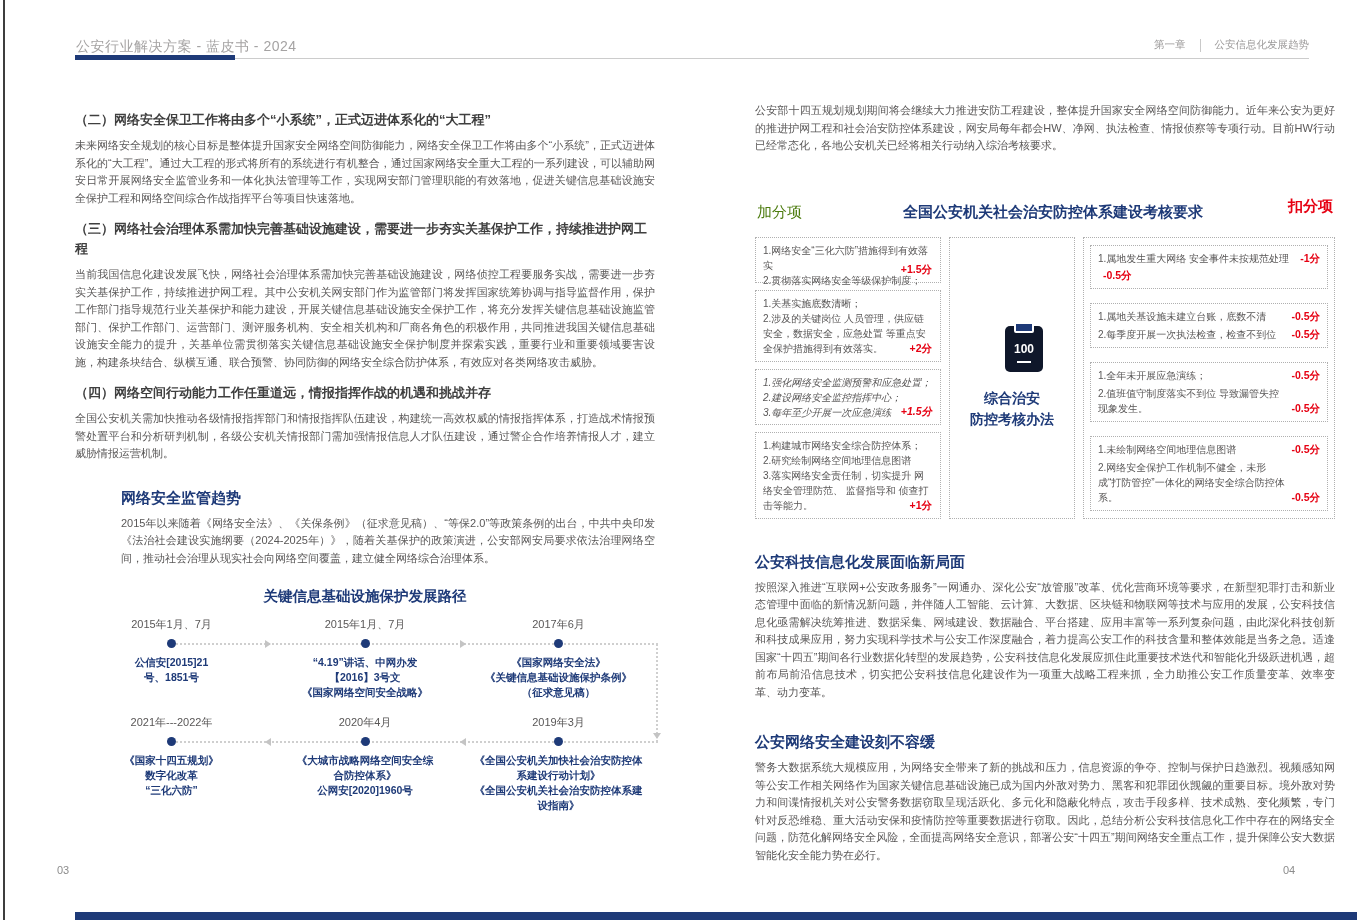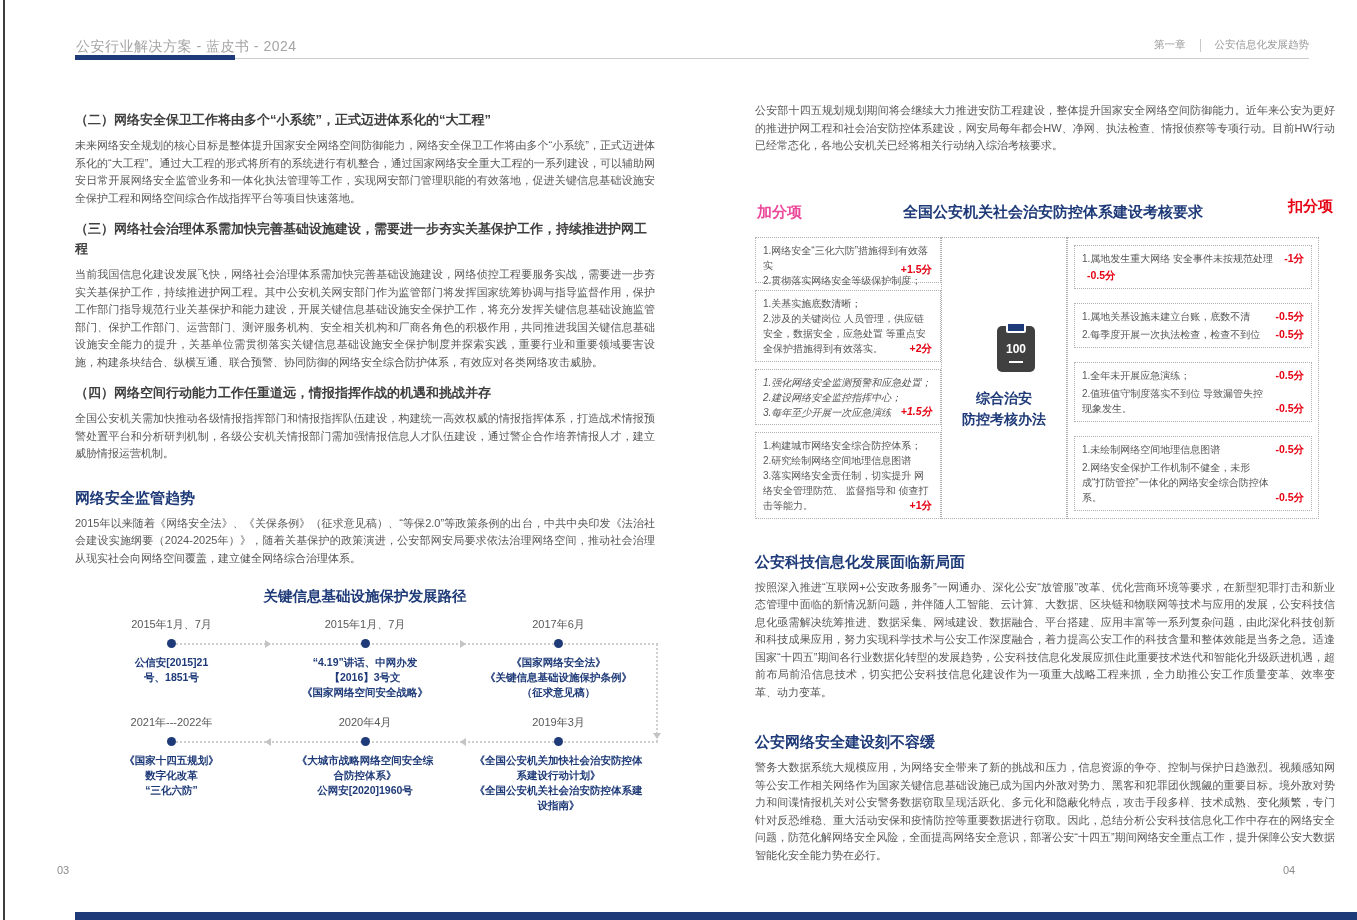"加分项" .bonus-h { color: #ec4899 -> #4d7c0f; font-weight: bold -> normal }
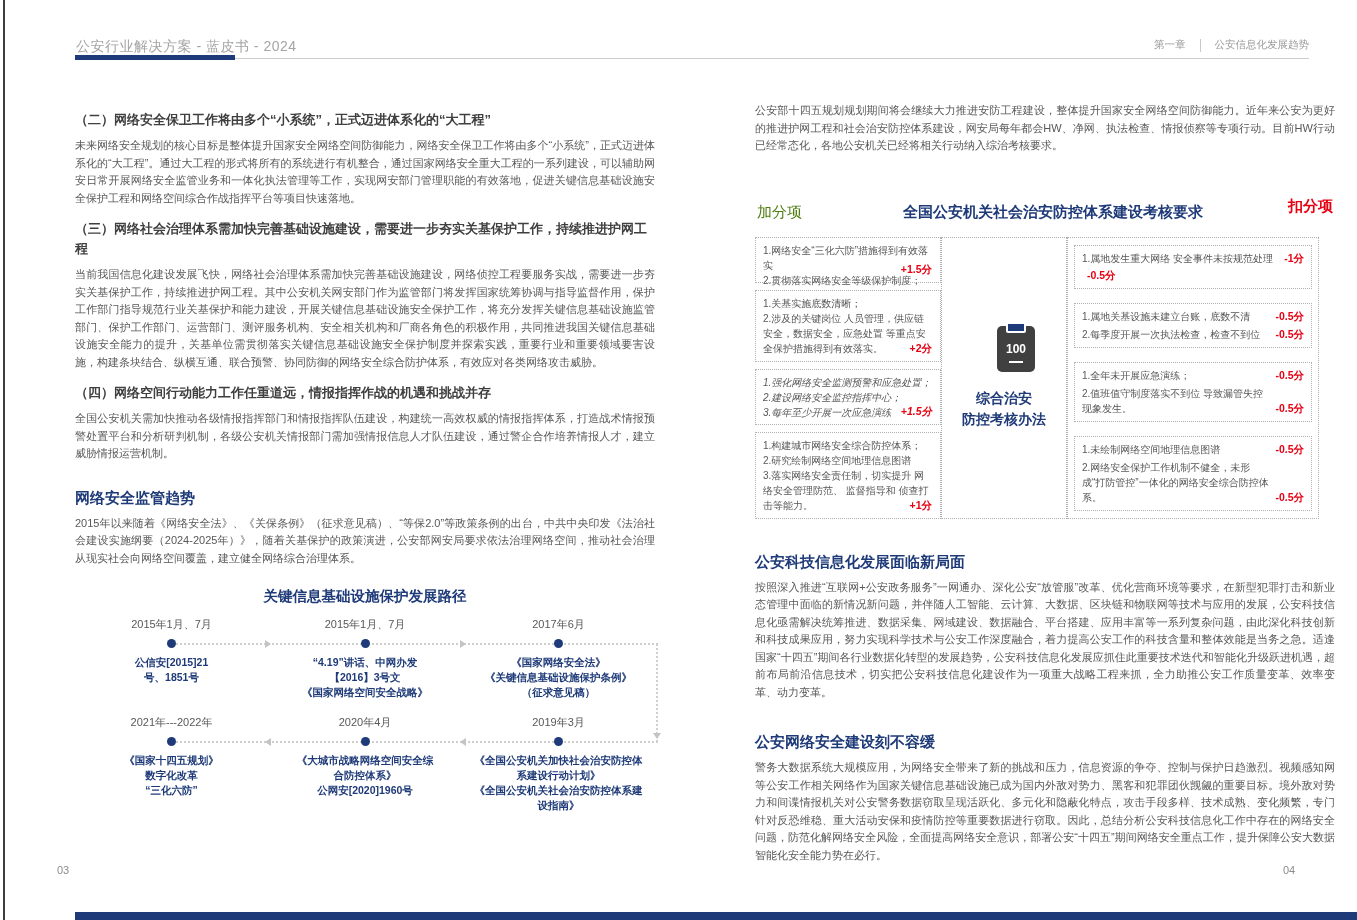"1.网络安全“三化六防”措施得到有效落实" .assess-body { gap: 0 -> 8px }
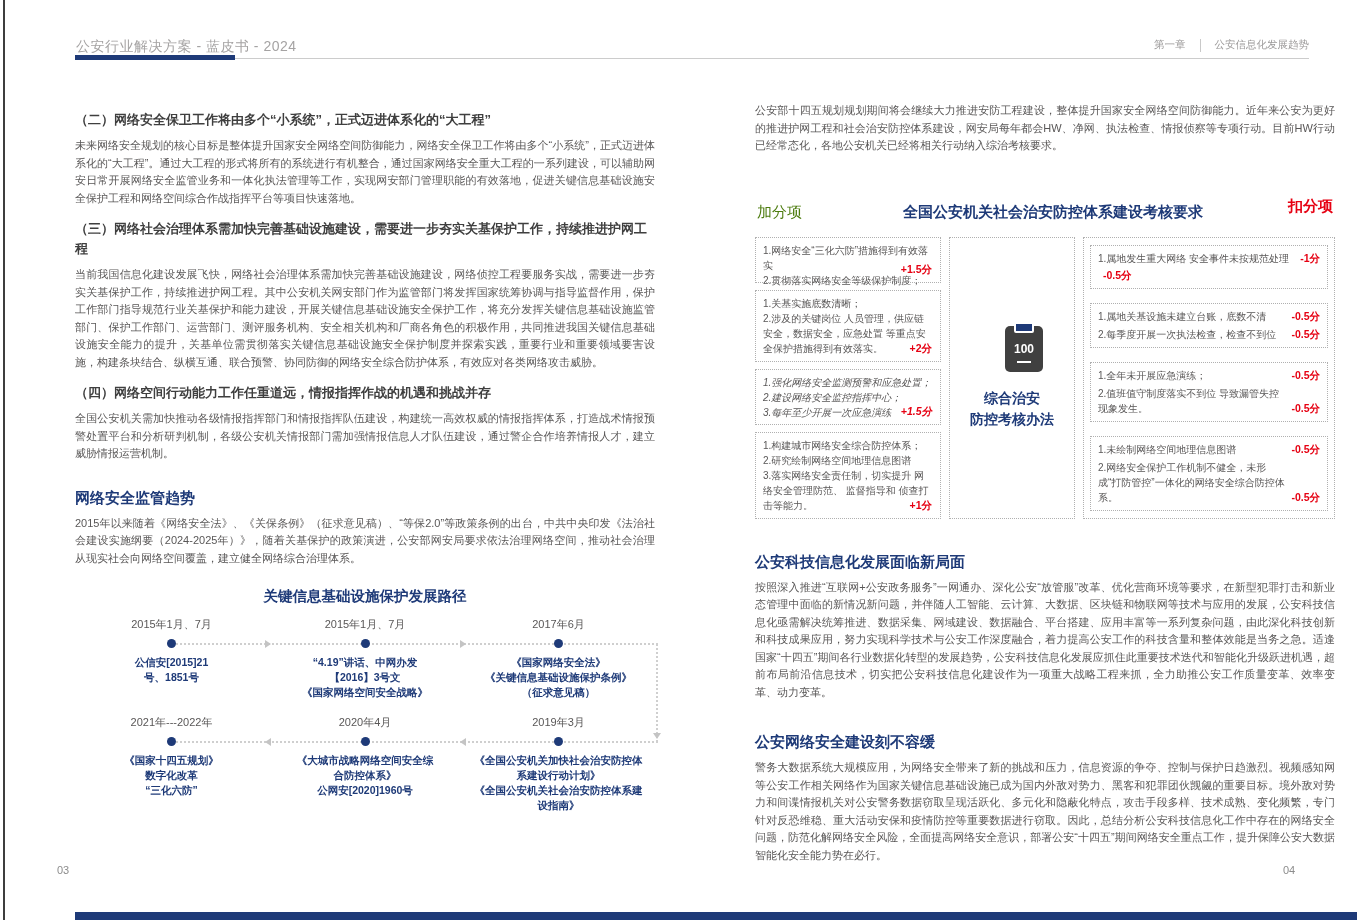"100" .clip-icon { background: #404040 -> #0f172a }
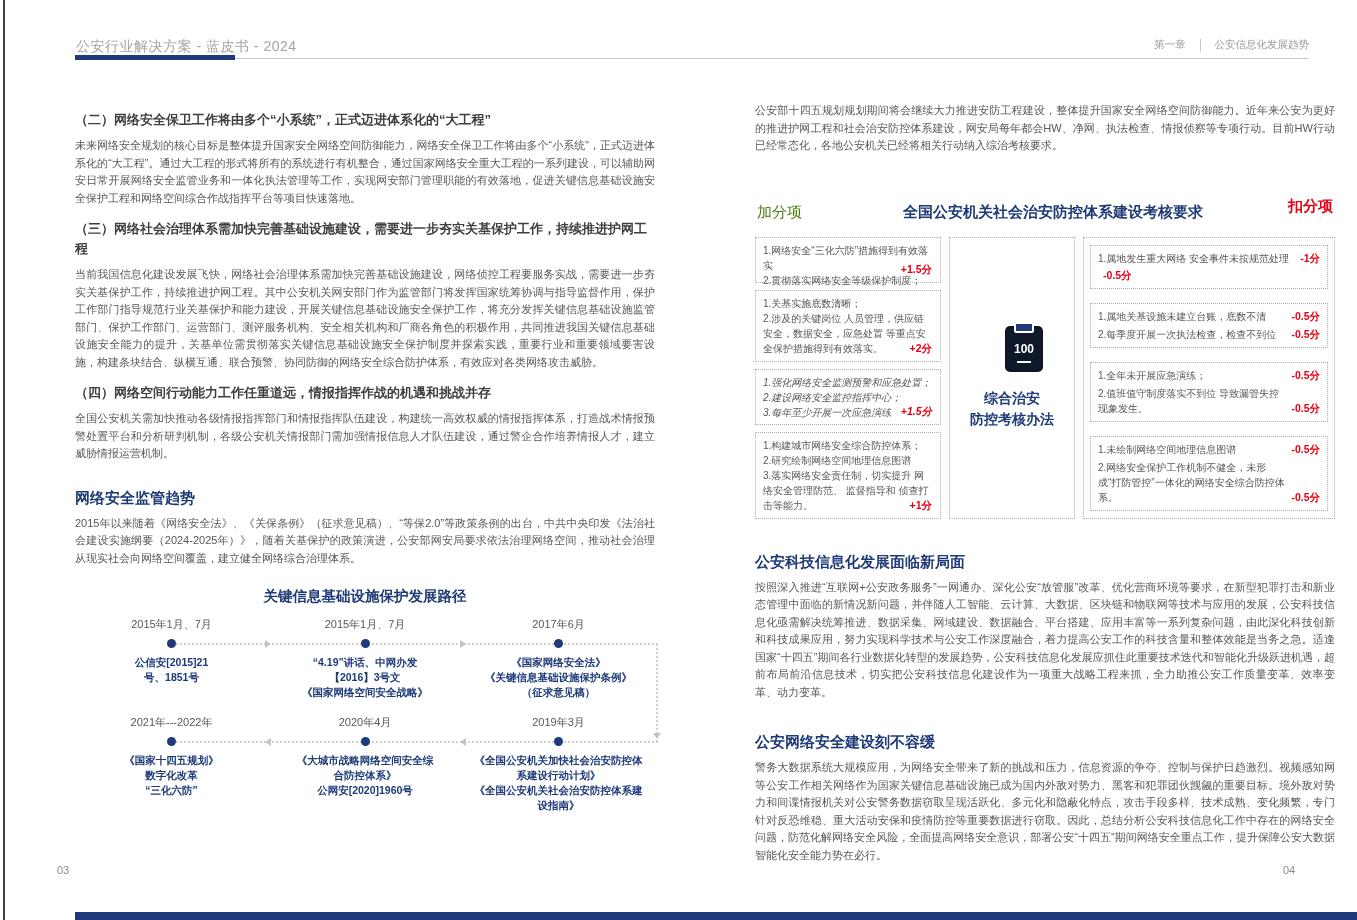"网络安全监管趋势" .mt26 { margin-left: none -> 46px }
